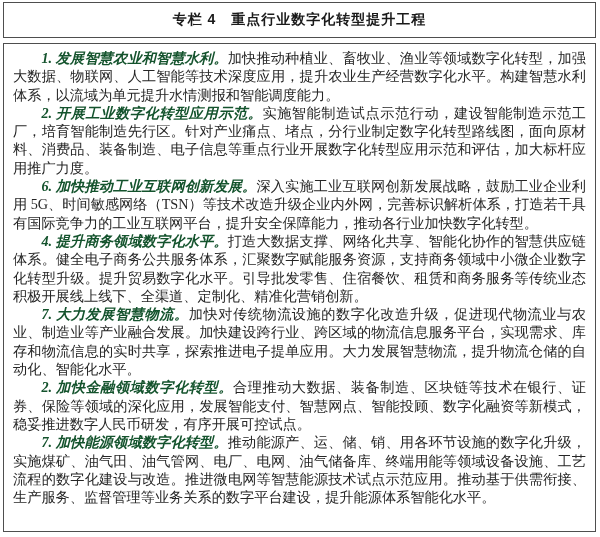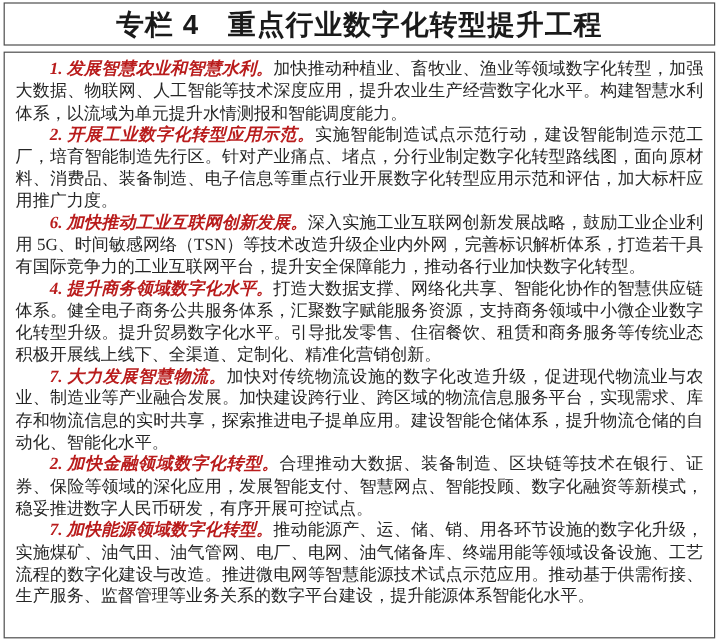"专栏 4 重点行业数字化转型提升工程" .panel-title { font-size: 23px -> 14px }
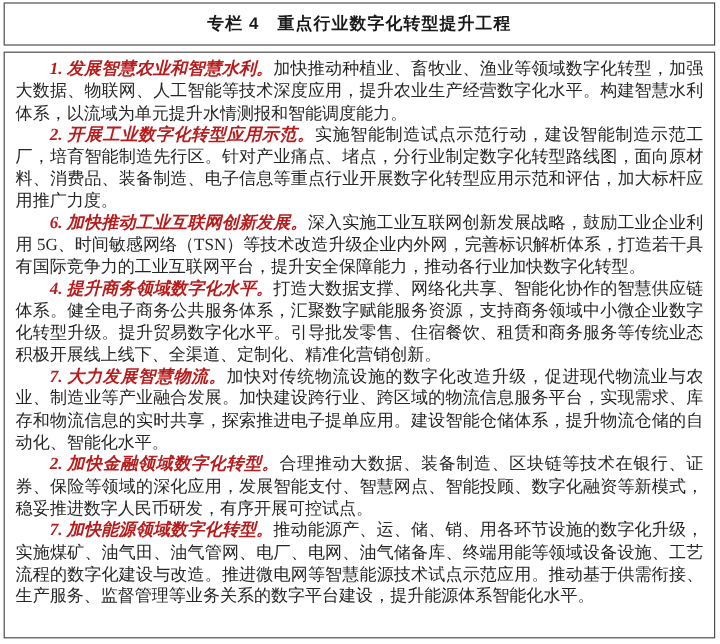"1. 发展智慧农业和智慧水利。" .lead { color: #b91c1c -> #14532d }
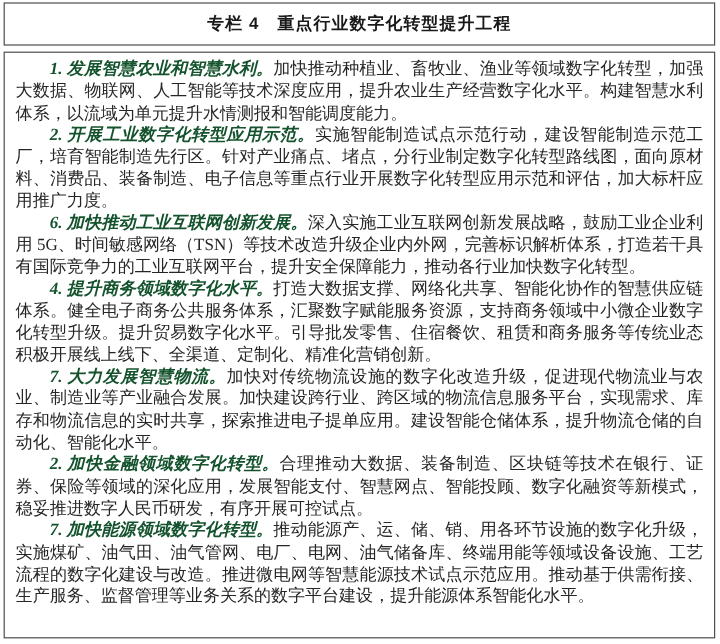"加快对传统物流设施的数字化改造升级，促进现代物流业与农业、制造业等产业融合发展。" span { text: 建设智能仓储体系 -> 大力发展智慧物流 }
